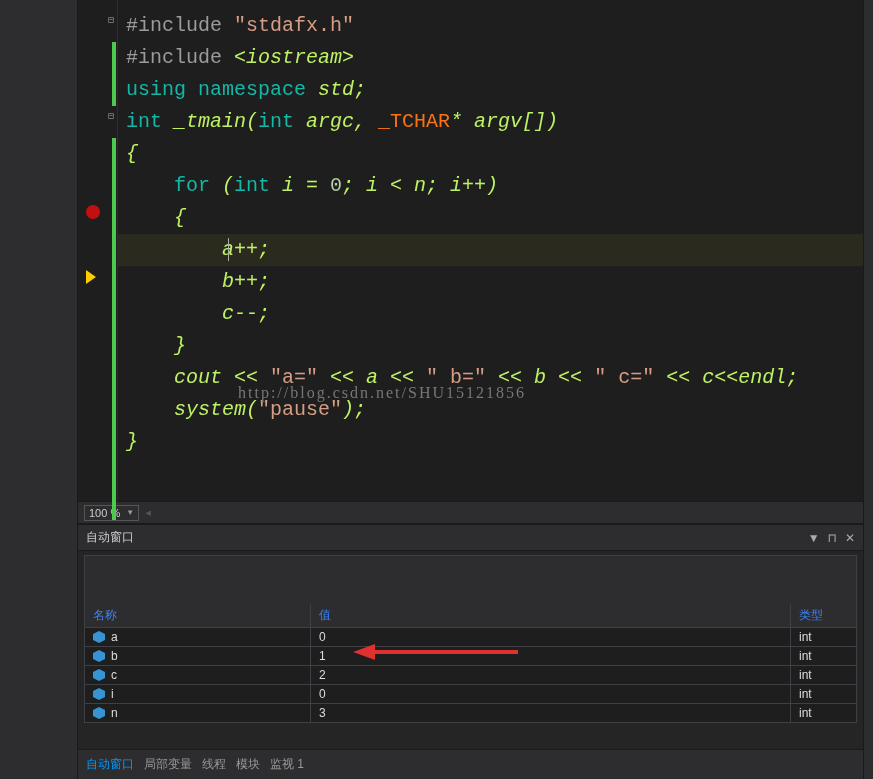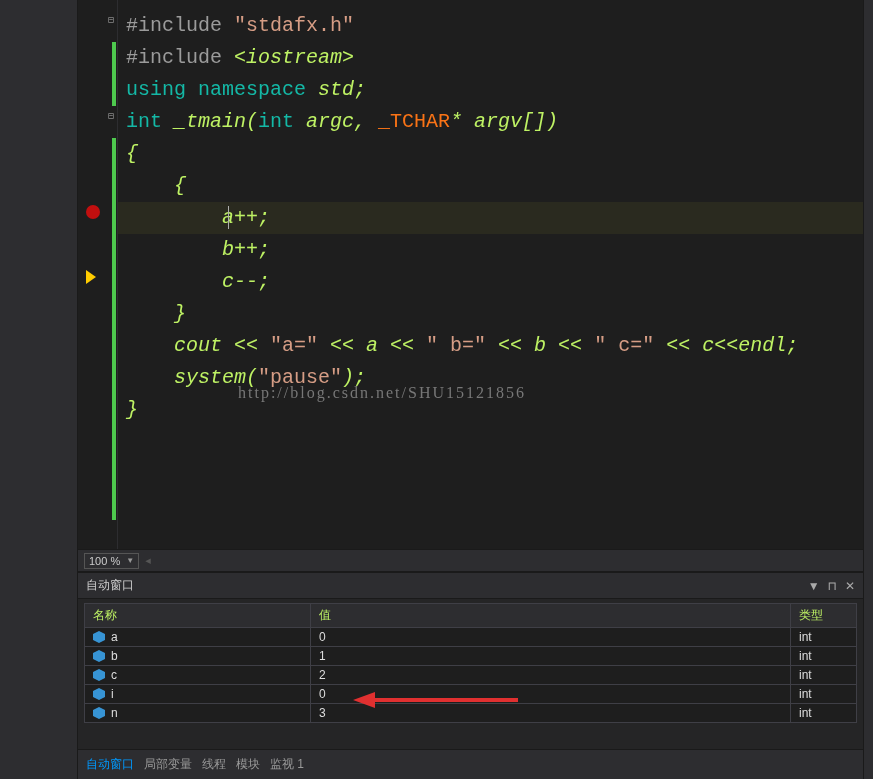"for (int i = 0;" div.code-line { html: none -> <div><span> </span><span>for </span><span>(</span><span>int </span><span>i = </span><span>0</span><span>; i &lt; n; i++)</span></div> }
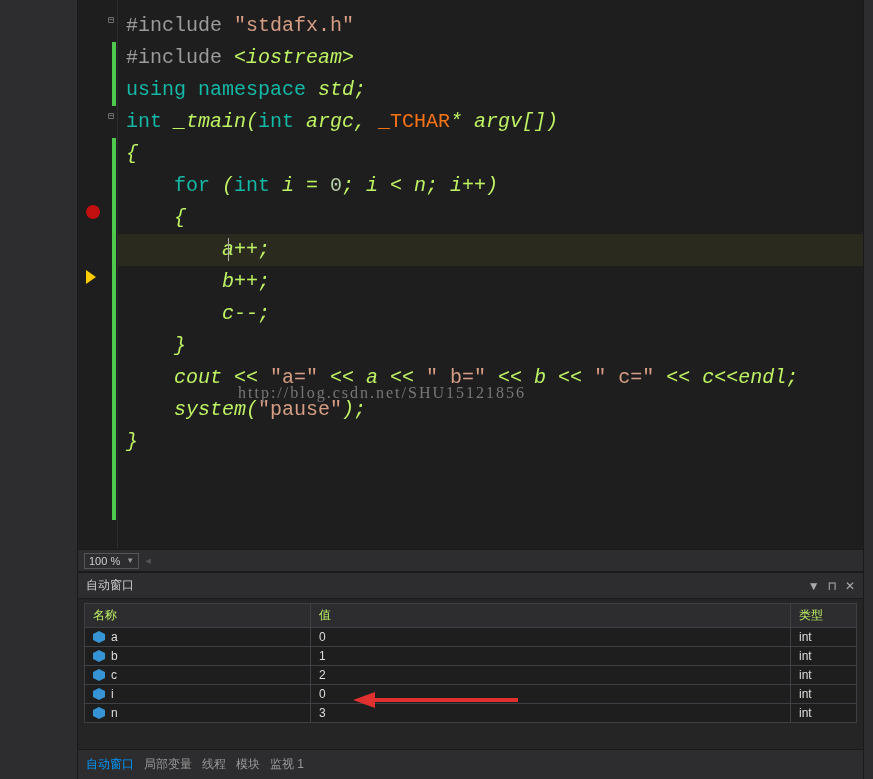"名称" .grid-header .col { color: #bef264 -> #3b82f6; margin-top: none -> 48px }
